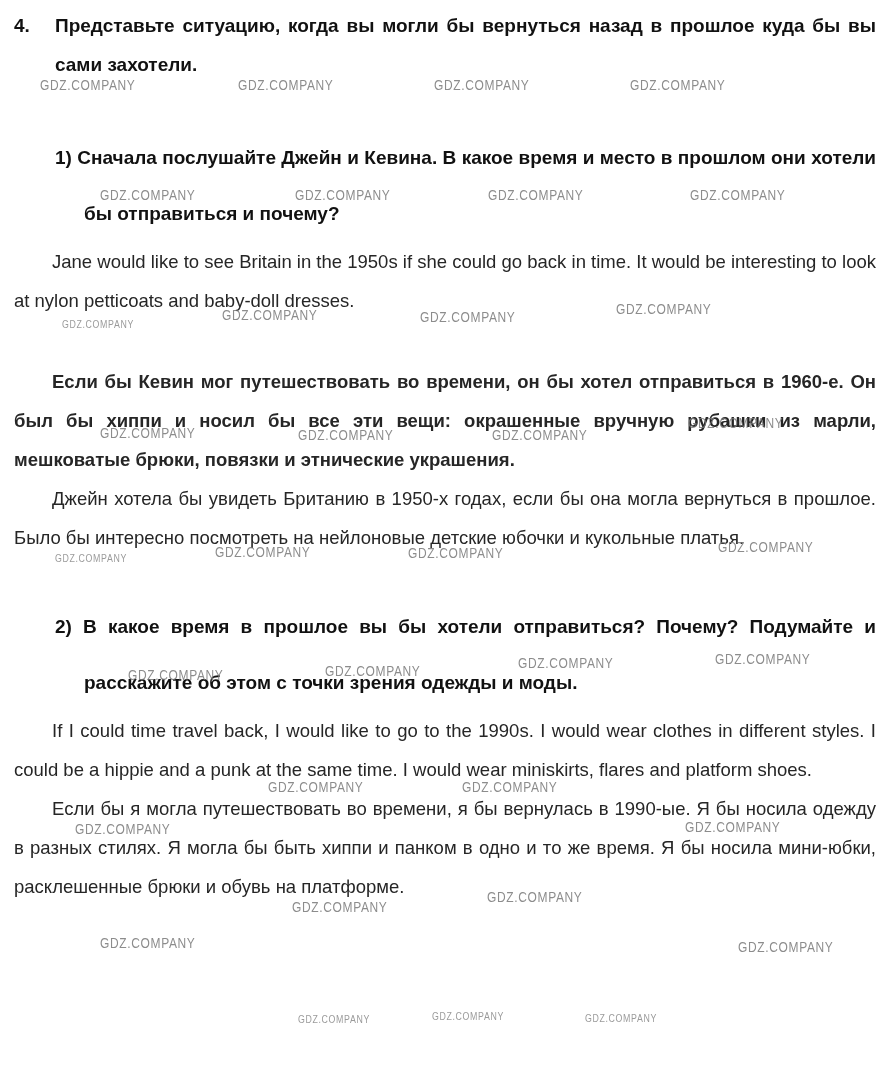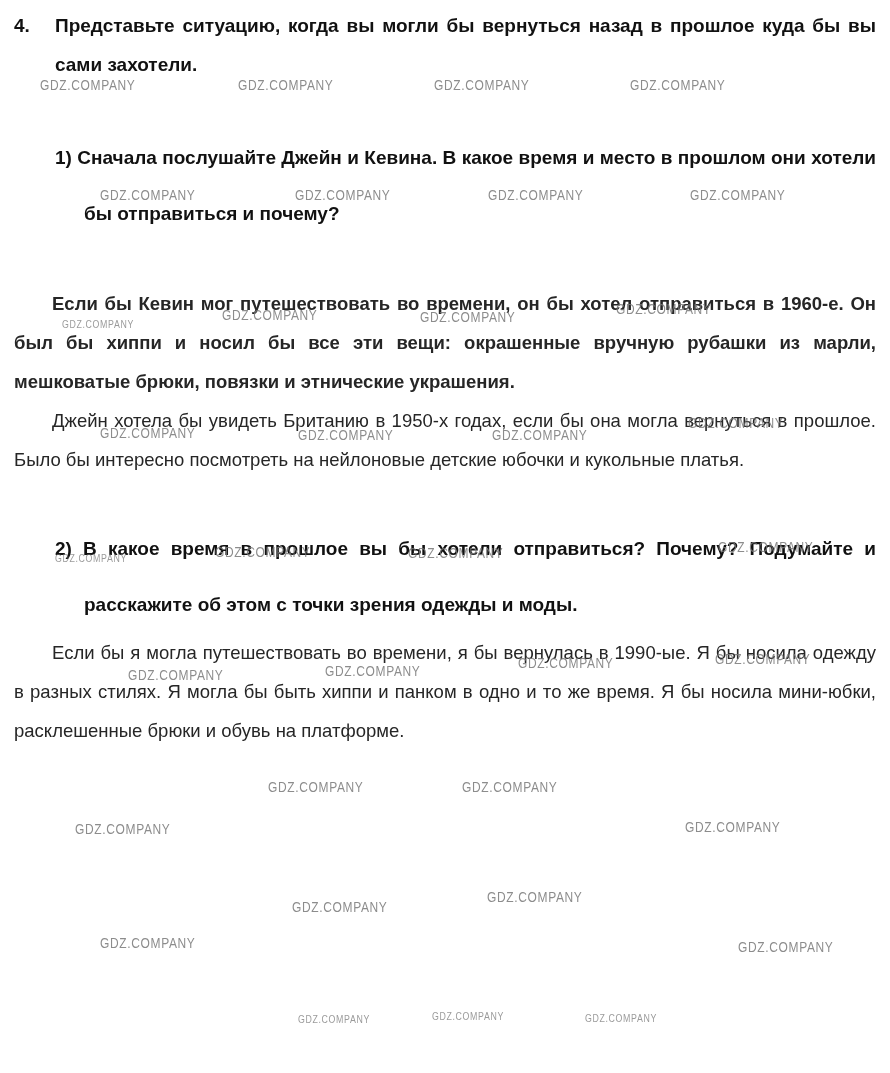"Jane would like to see" p.para { html: none -> <p>Jane would like to see Britain in the 1950s if she could go back in time. It would be interesting to look at nylon petticoats and baby-doll dresses.</p> }
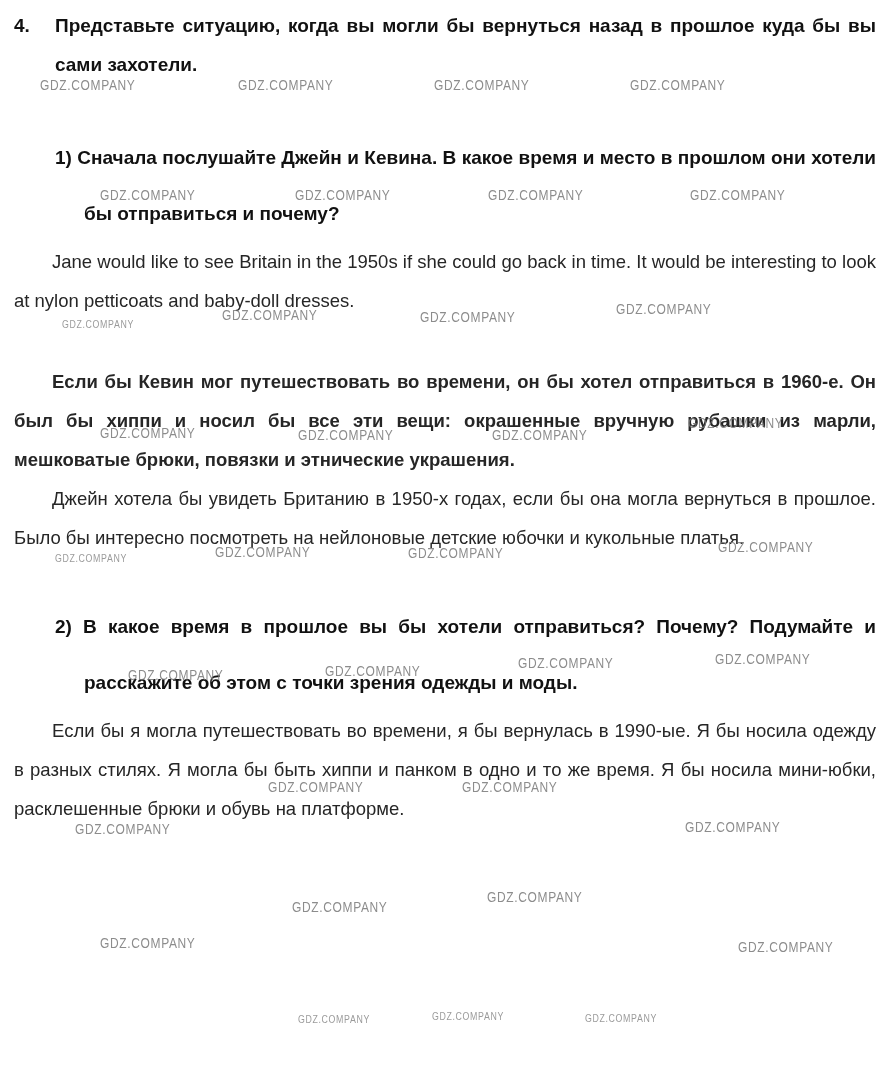"If I could time travel" p.para { html: none -> <p>If I could time travel back, I would like to go to the 1990s. I would wear clothes in different styles. I could be a hippie and a punk at the same time. I would wear miniskirts, flares and platform shoes.</p> }
